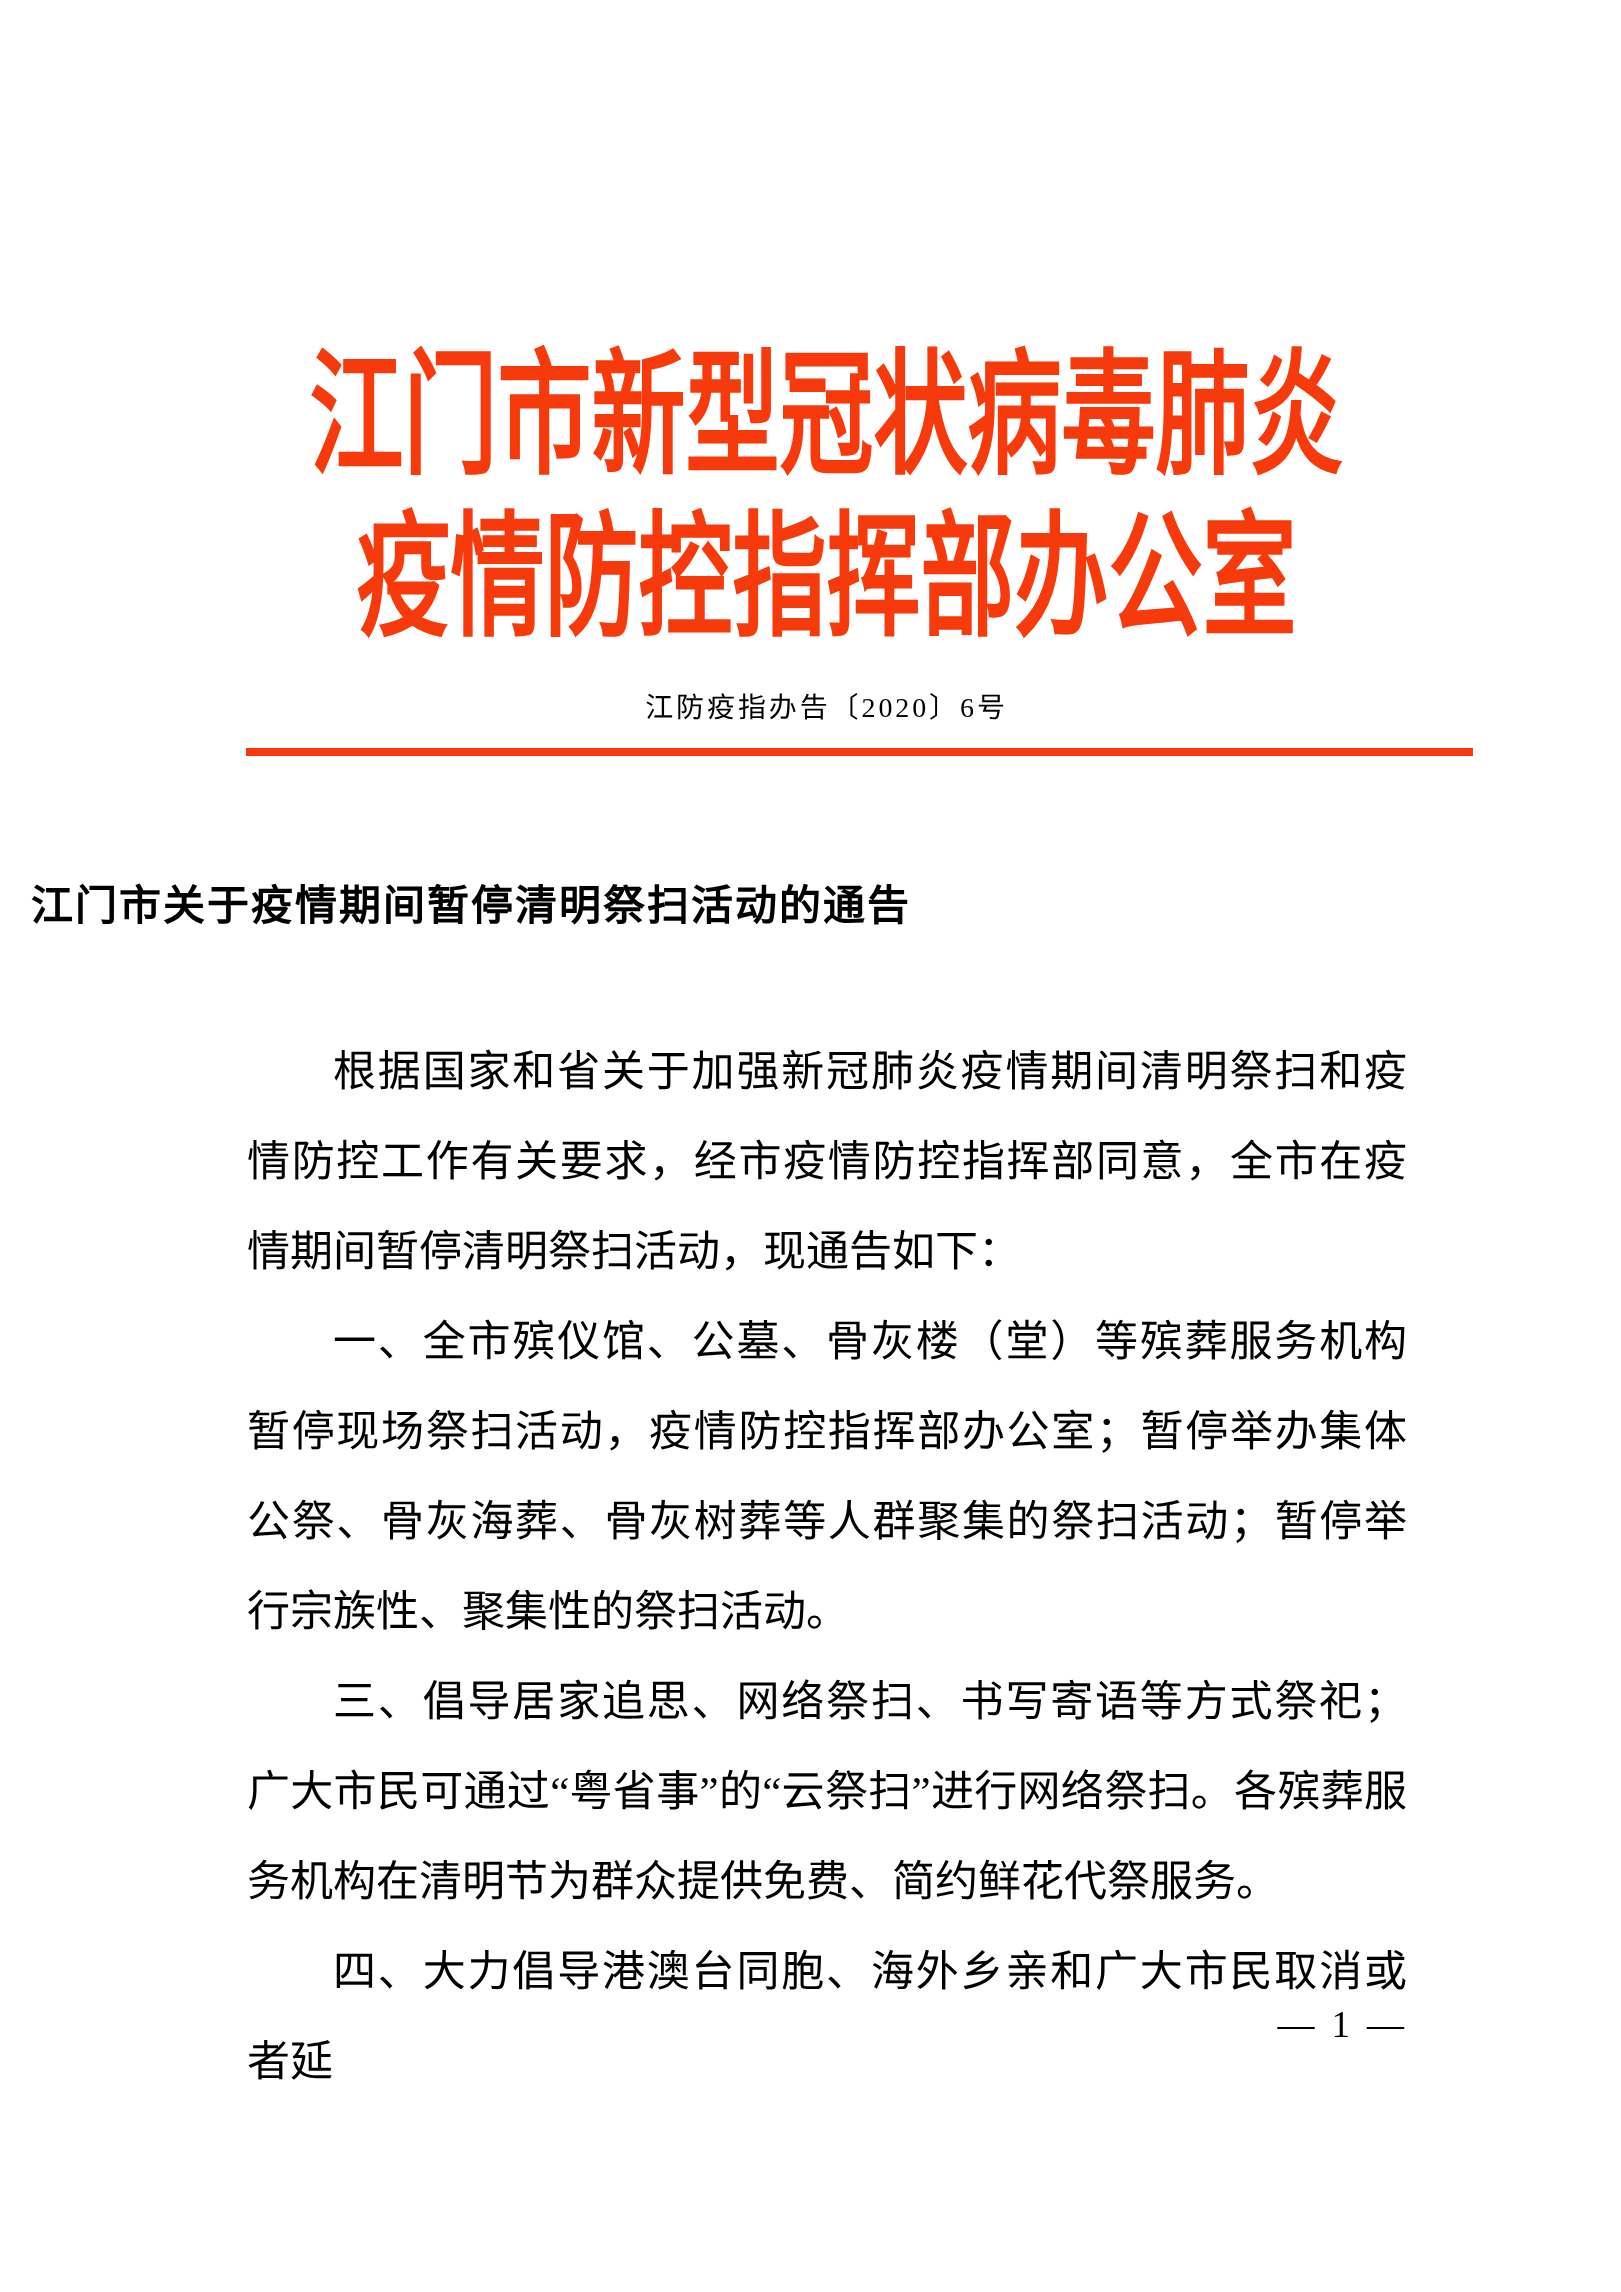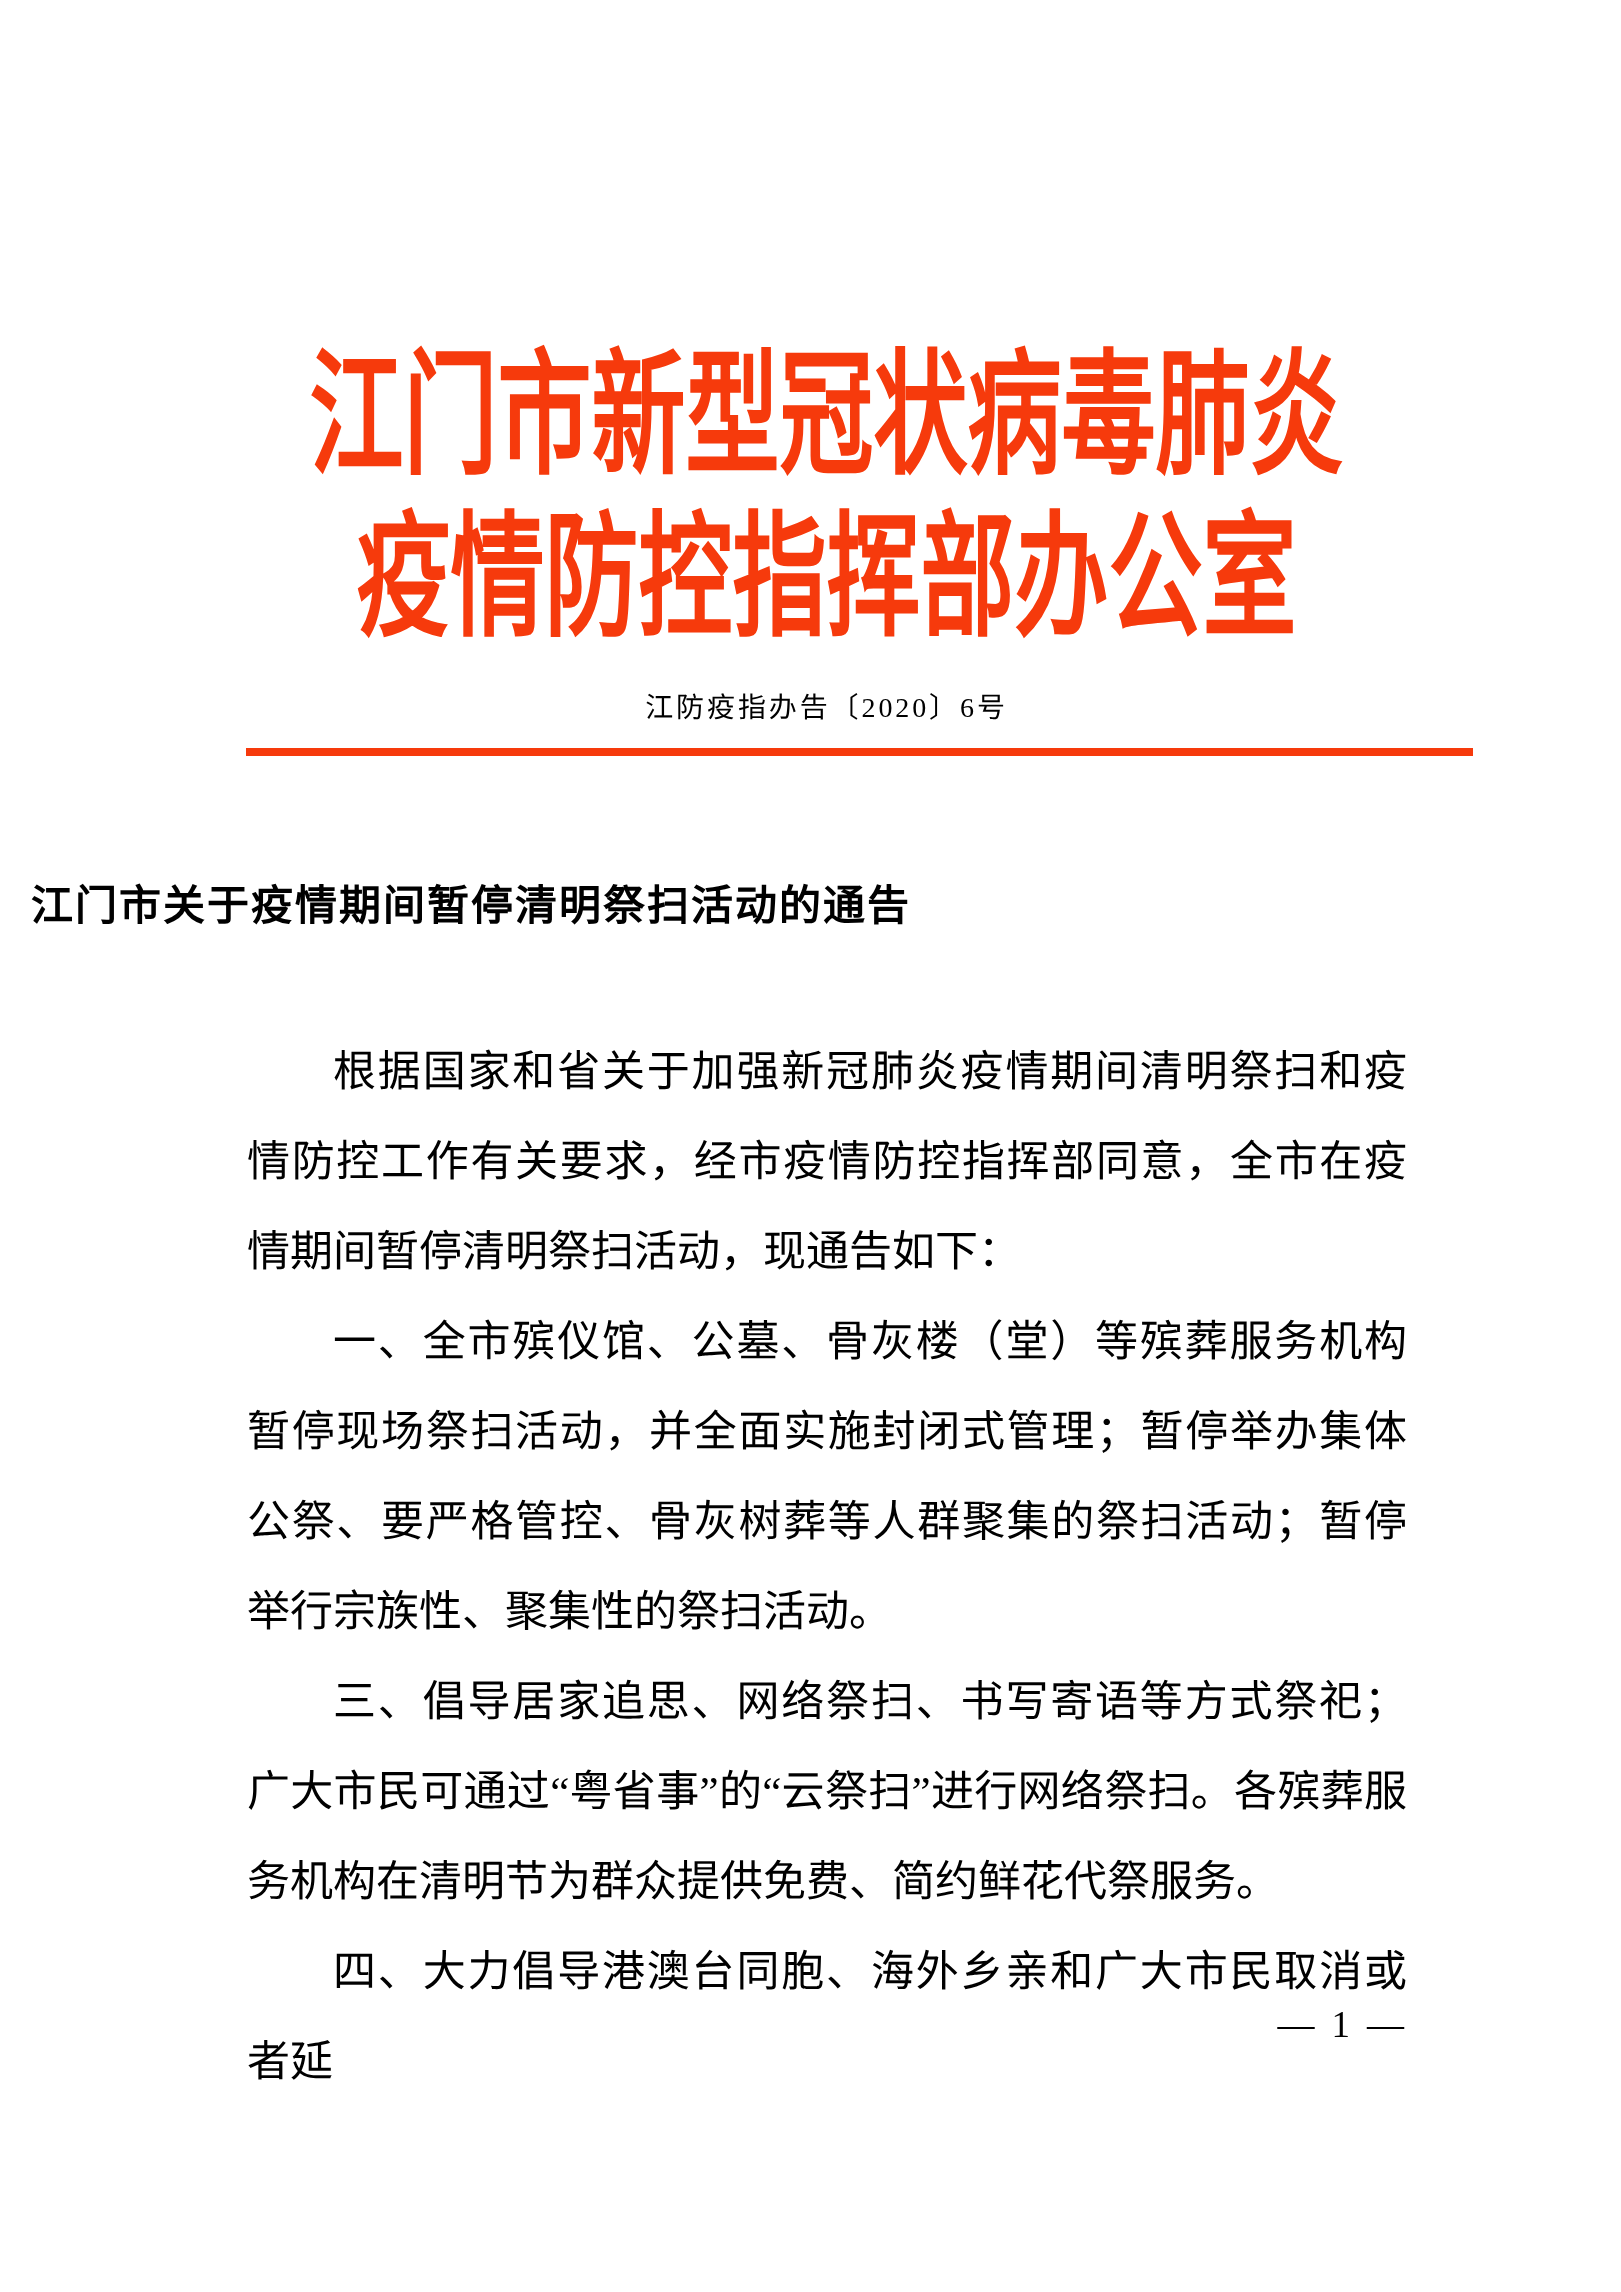"一、全市殡仪馆、公墓、骨灰楼（堂）等殡葬服务机构暂停现场祭扫活动，并全面实施封闭" p { text: 并全面实施封闭式管理；暂停举办集体公祭、要严格管控 -> 疫情防控指挥部办公室；暂停举办集体公祭、骨灰海葬 }
